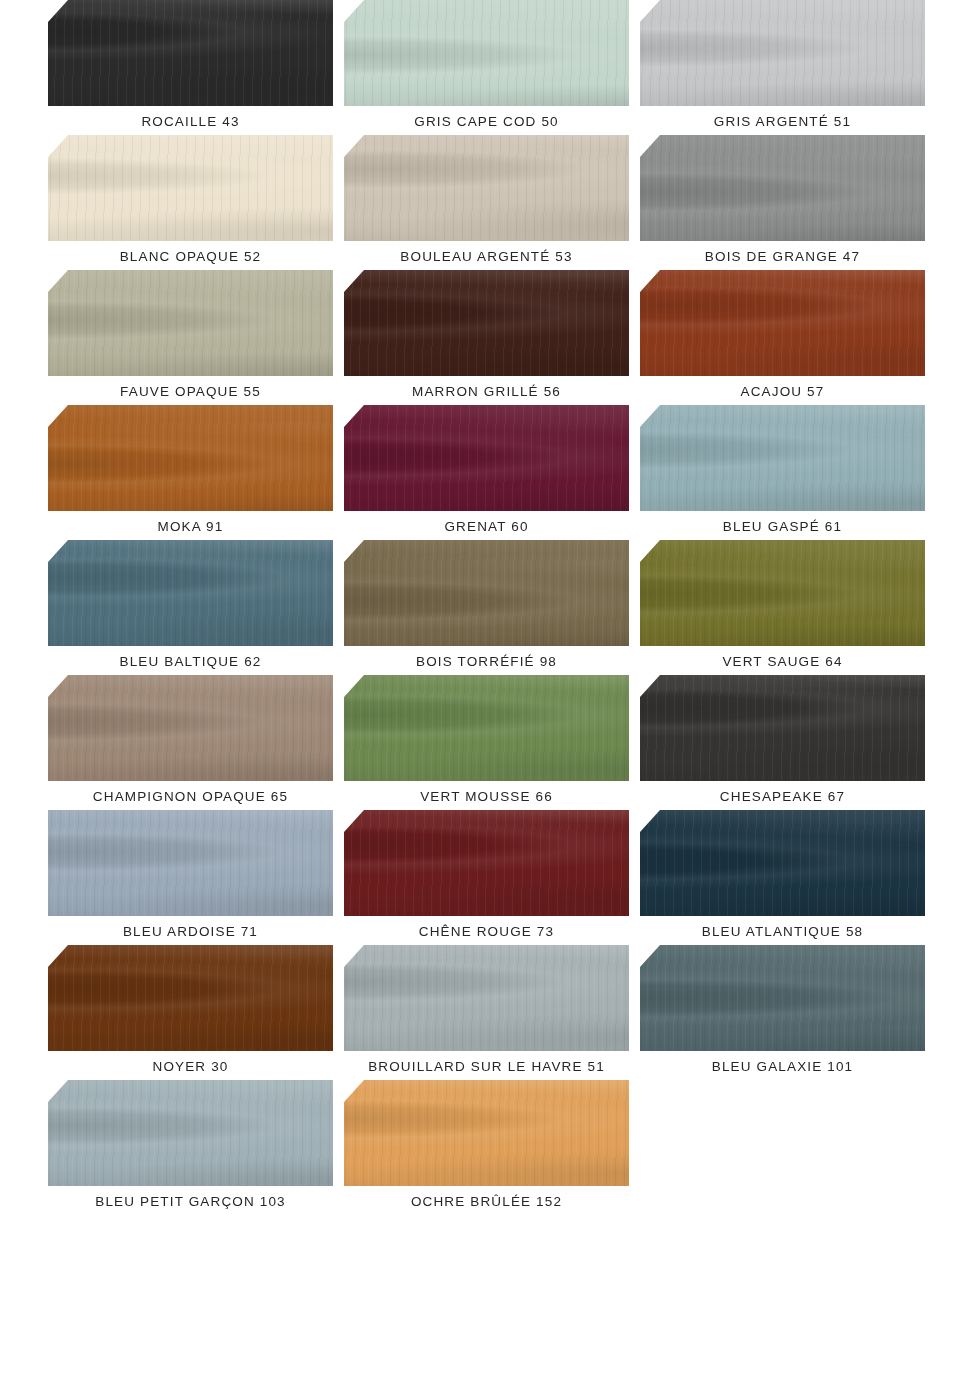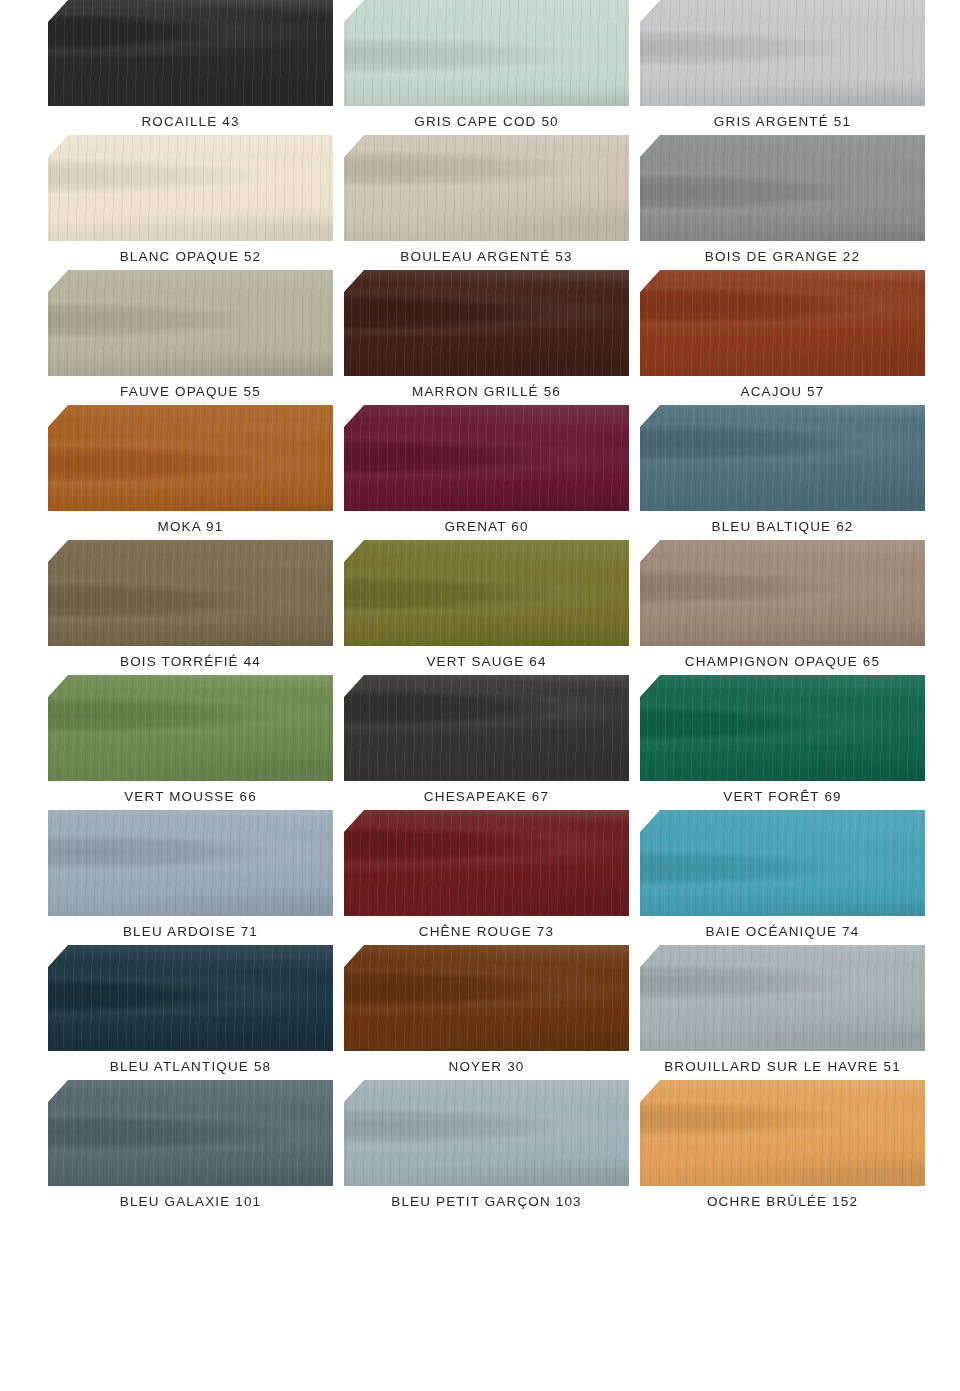"BOIS DE GRANGE 22" div.swatch-label { text: 22 -> 47 }
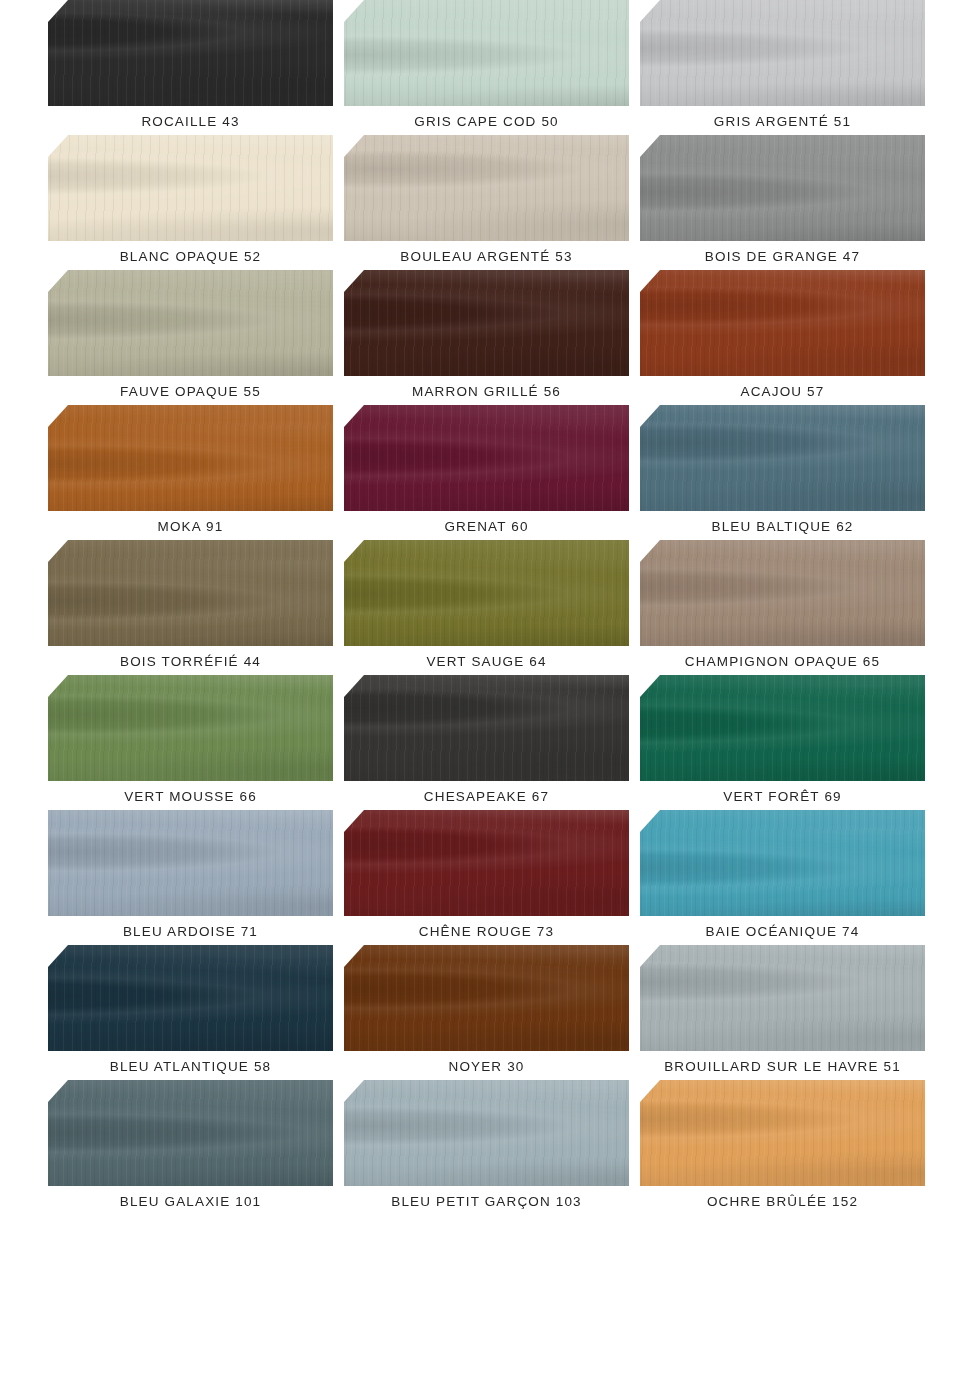"BLEU GASPÉ 61" div.swatch-cell { html: none -> <div> <div> <div></div> <div></div> <div></div> <div></div> </div> <div>BLEU GASPÉ 61</div> </div> }
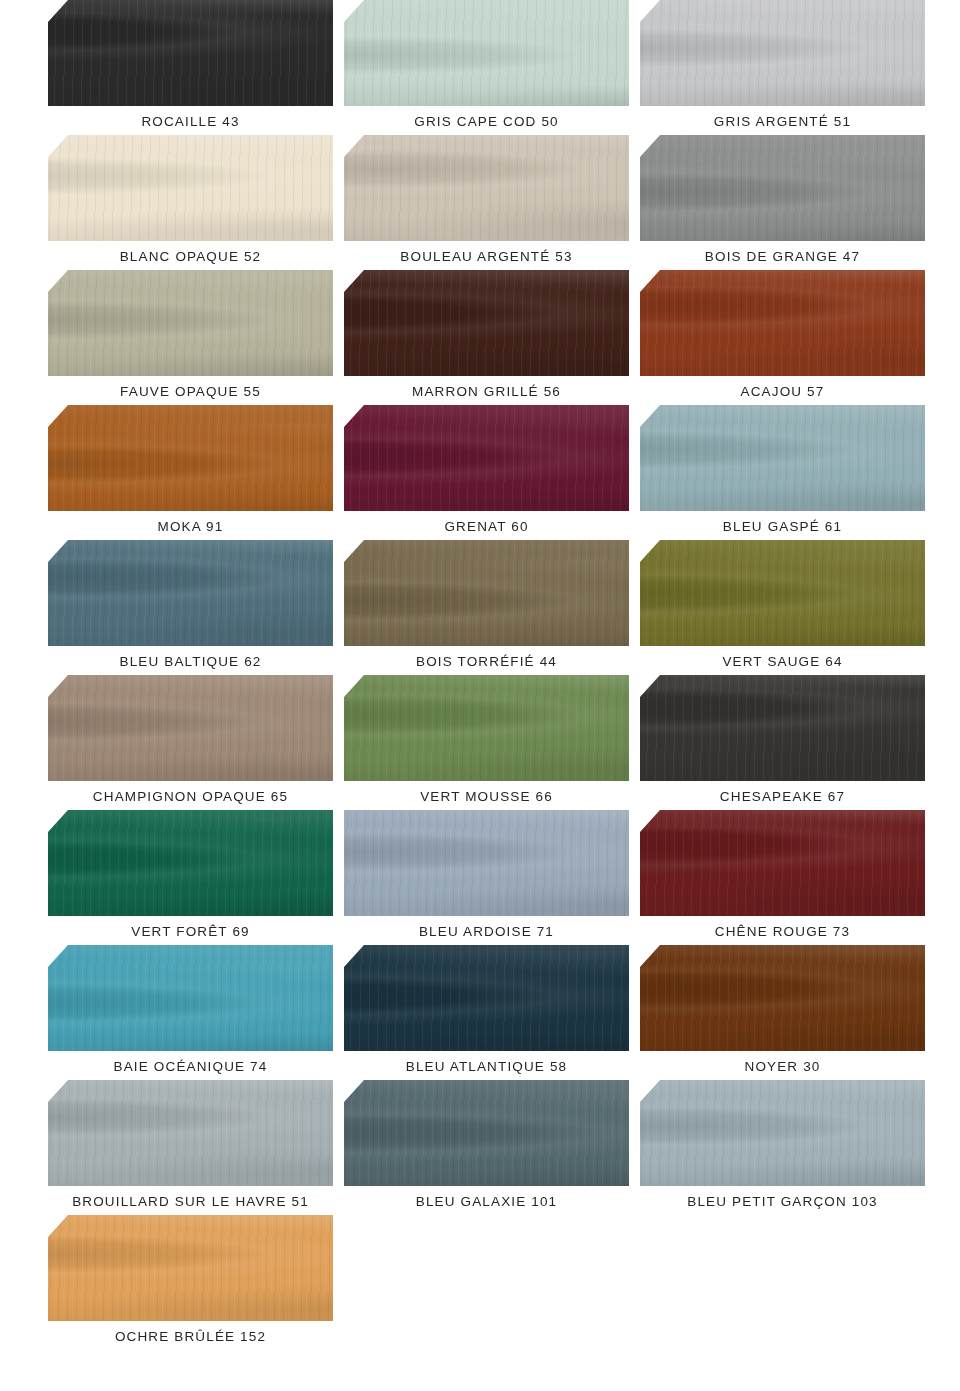"BOIS TORRÉFIÉ 44" div.swatch-label { text: 44 -> 98 }
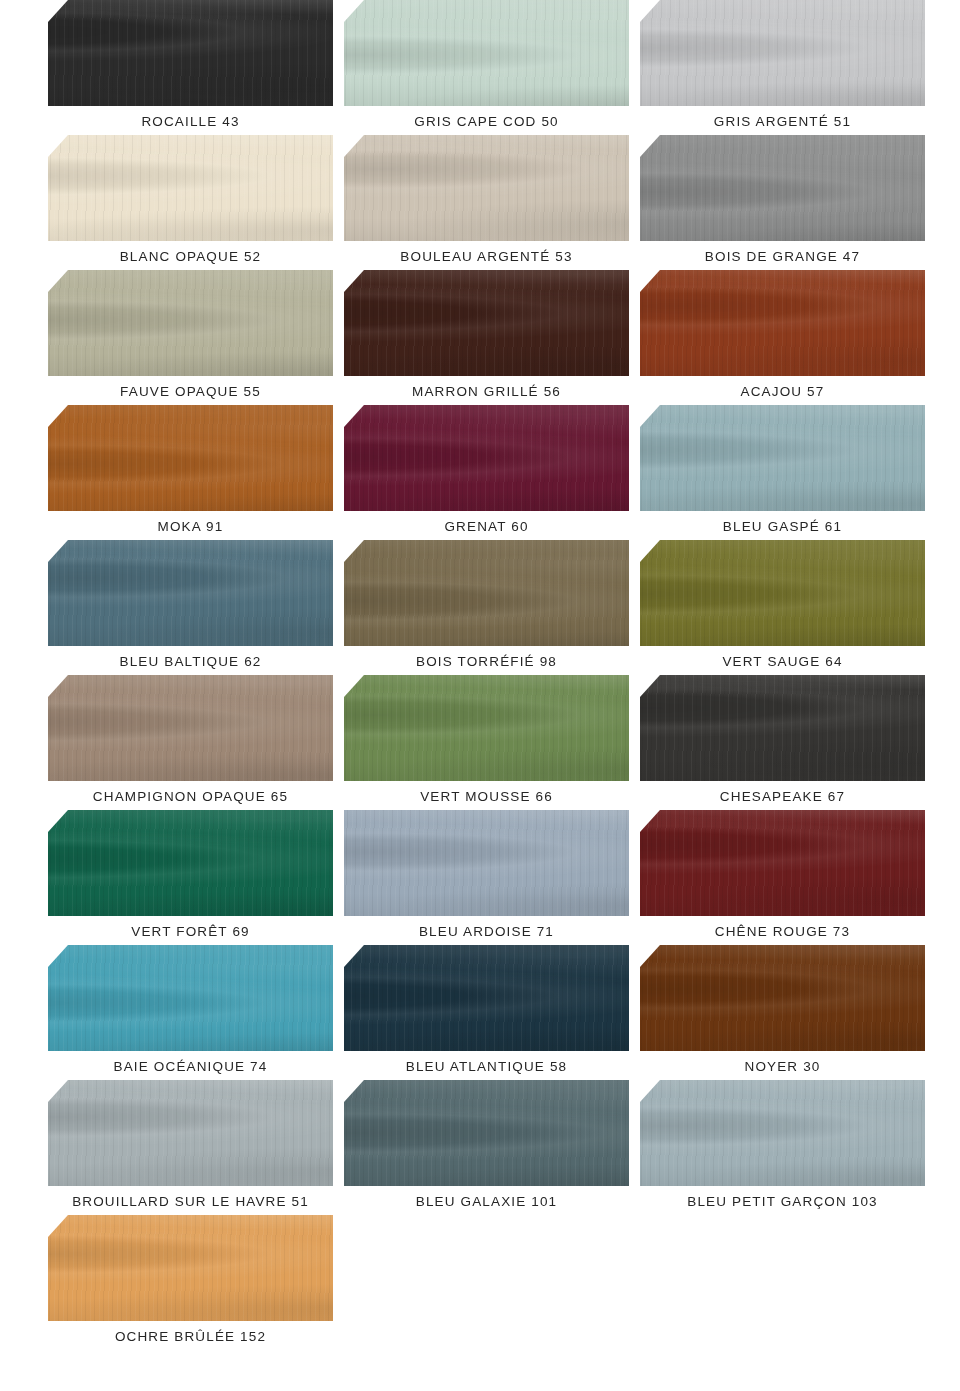"VERT FORÊT 69" div.swatch-cell { html: <div> <div> <div></div> <div></div> <div></div> <div></div> </div> <div>VERT FORÊT 69</div> </div> -> none }
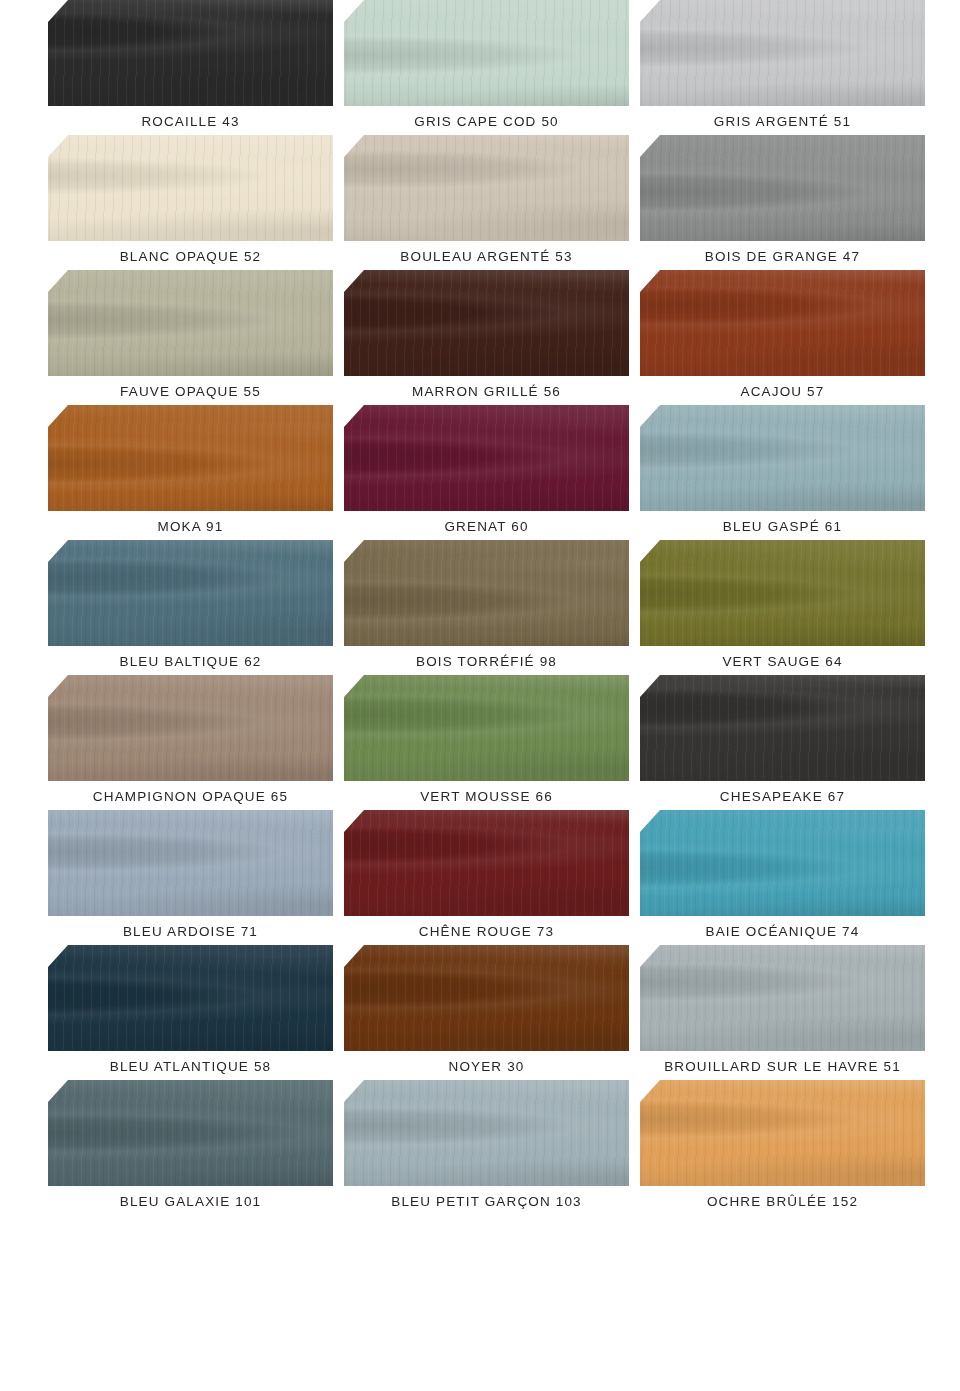"BAIE OCÉANIQUE 74" div.swatch-cell { html: <div> <div> <div></div> <div></div> <div></div> <div></div> </div> <div>BAIE OCÉANIQUE 74</div> </div> -> none }
